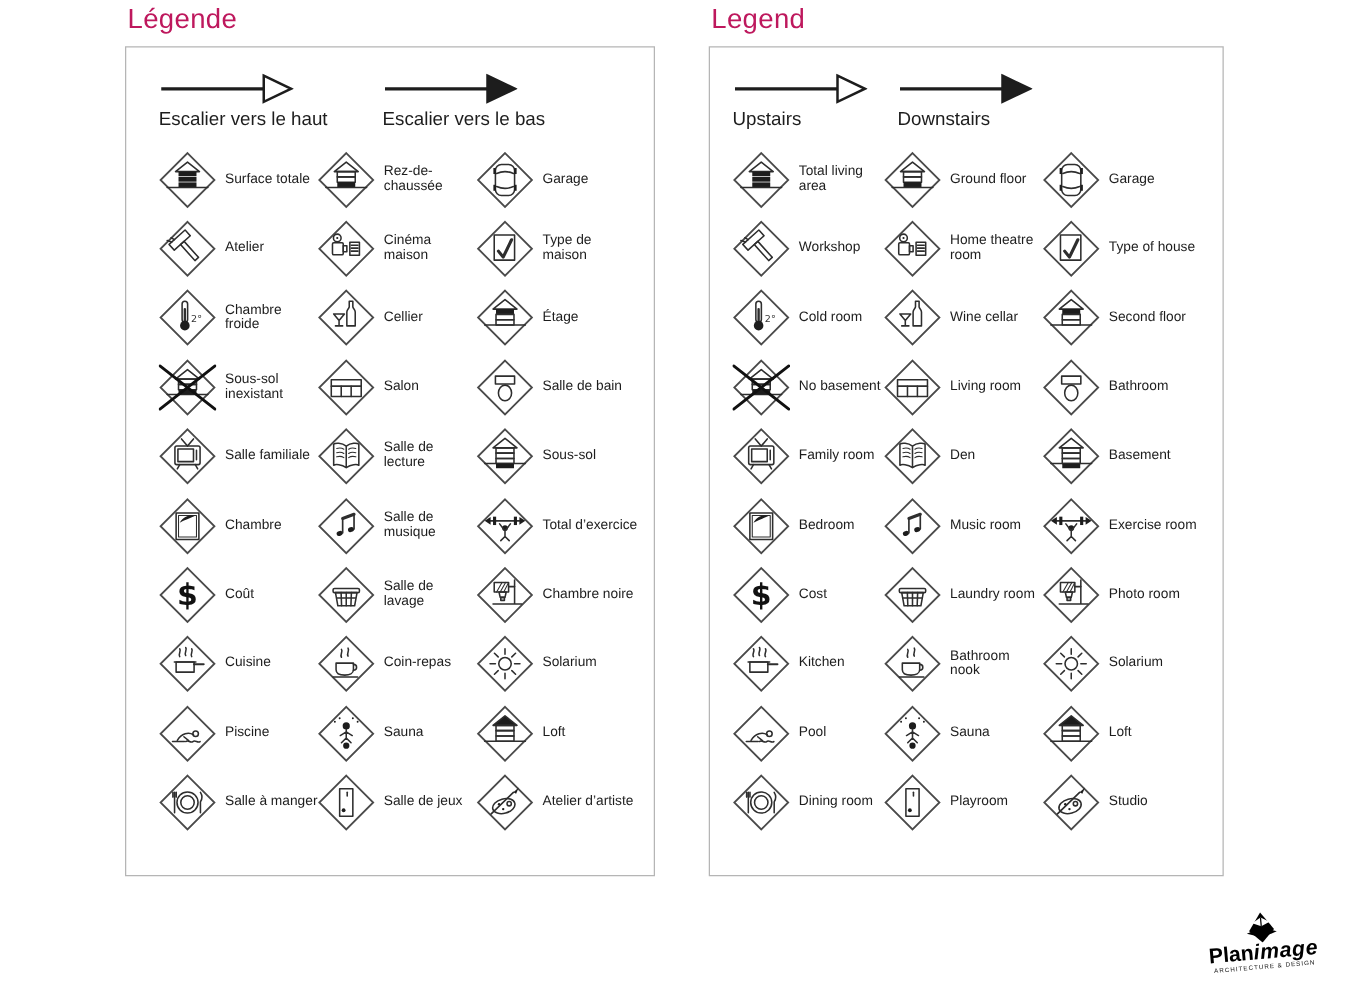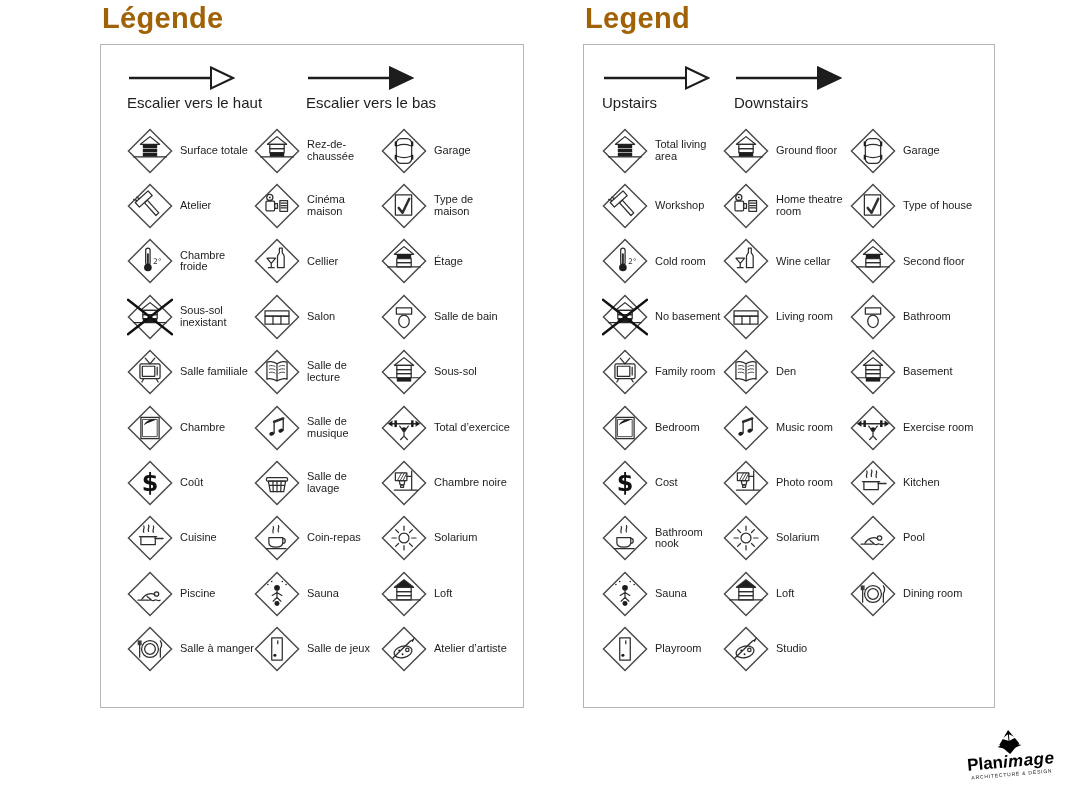"Légende" .panel-title { color: #a16207 -> #be185d; font-size: 29px -> 22px; font-weight: 700 -> 400 }
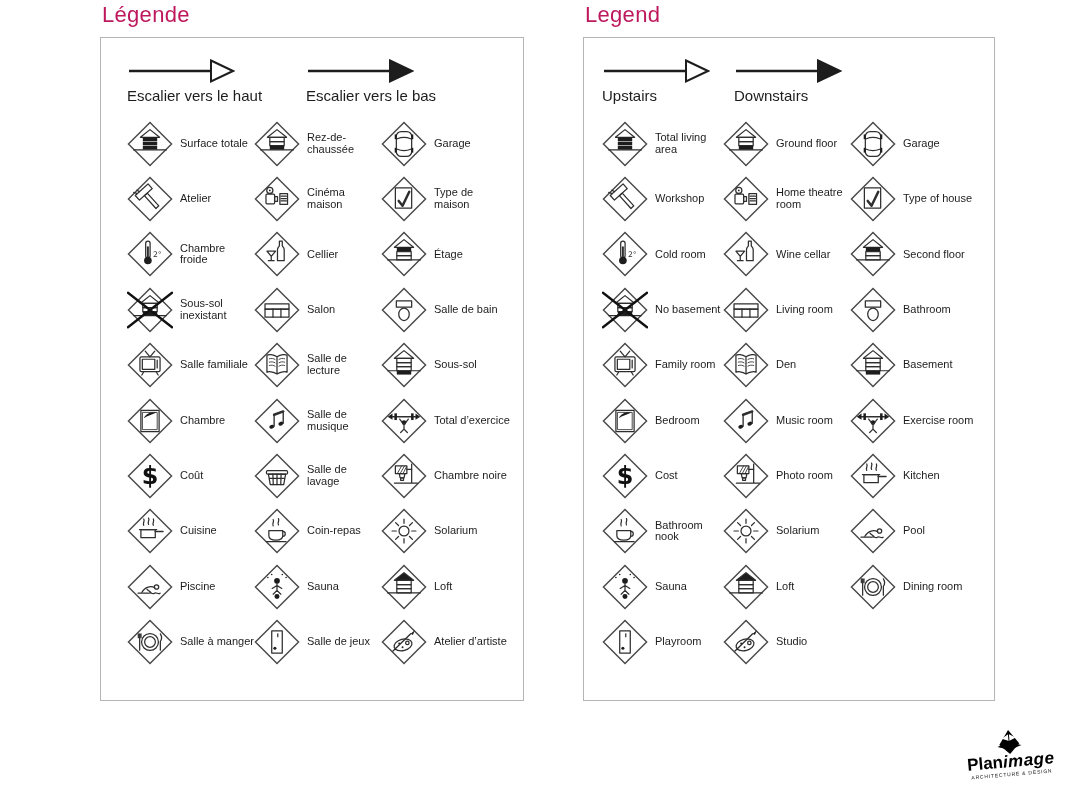"Legend" .col-right { left: 583px -> 567px }
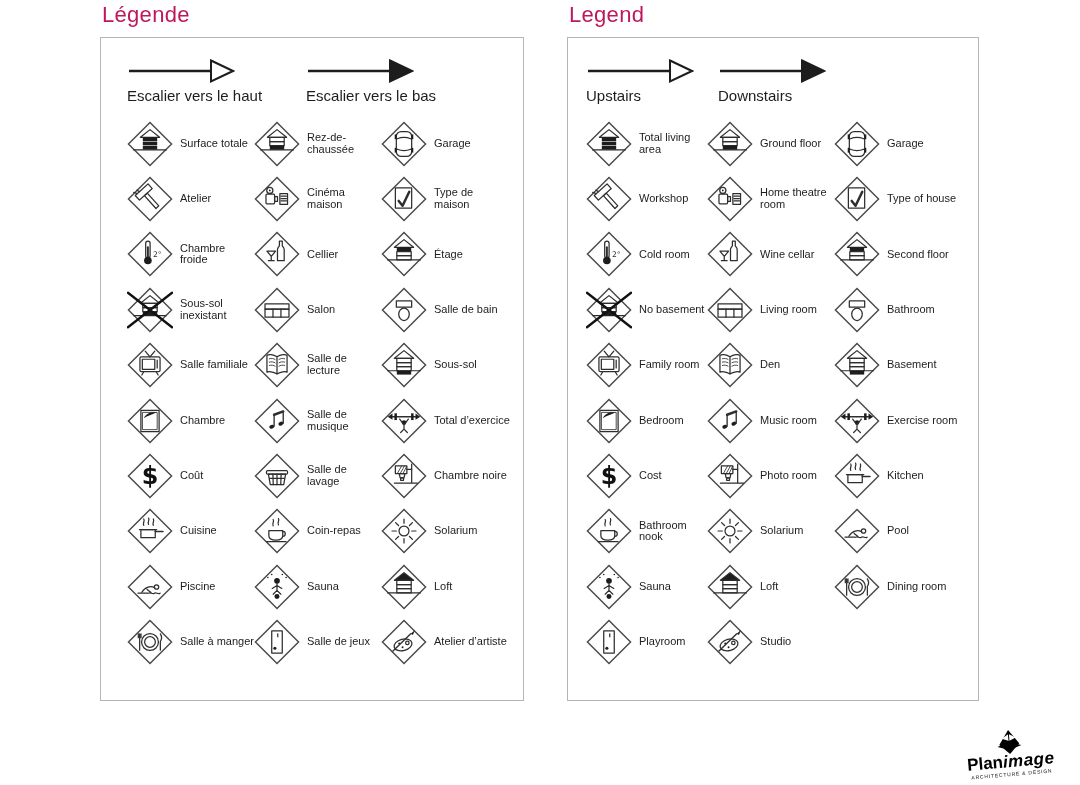"Laundry room" div.cell { html: none -> <div> <span><svg> <polygon></polygon> <g> <rect></rect> <path></path> <path></path> </g> </svg></span> <span>Laundry room</span> </div> }
